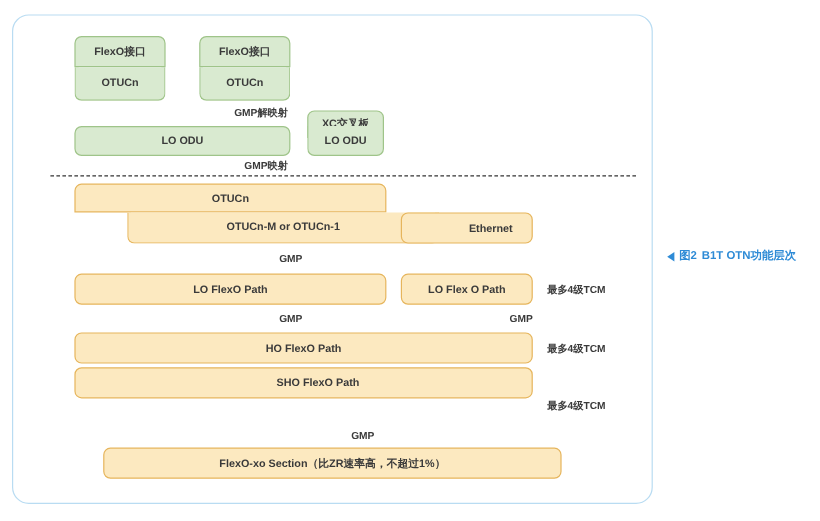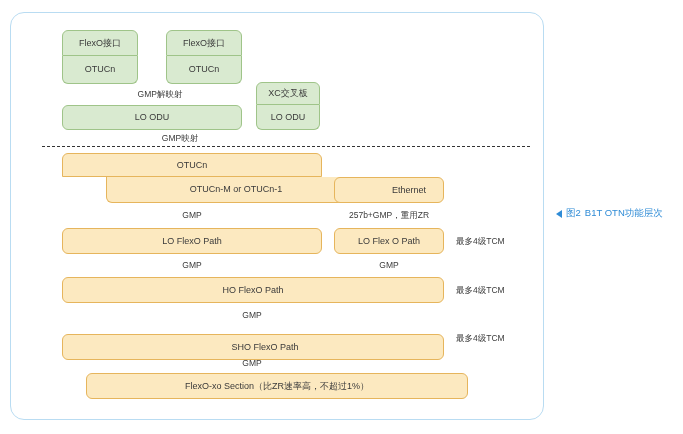"FlexO接口" #root { font-weight: none -> bold }
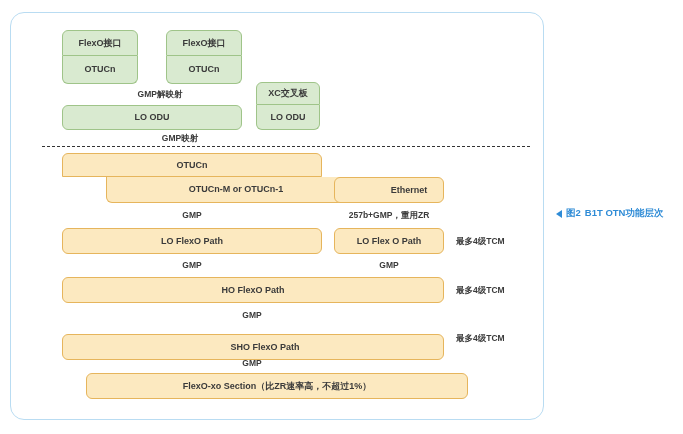"GMP解映射" .lbl { text-align: center -> right }
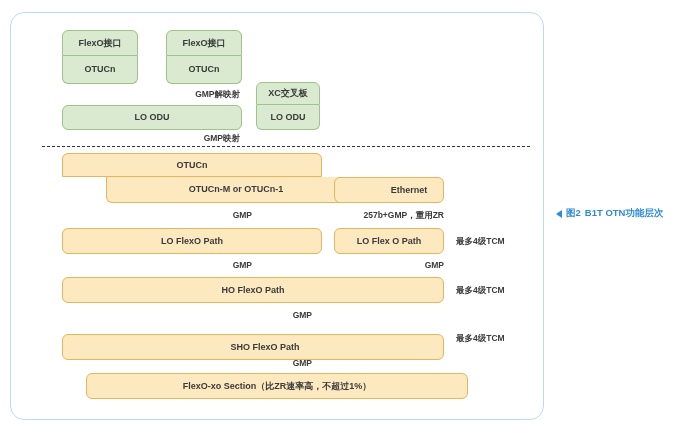"XC交叉板" div.box { top: 82px -> 92px }
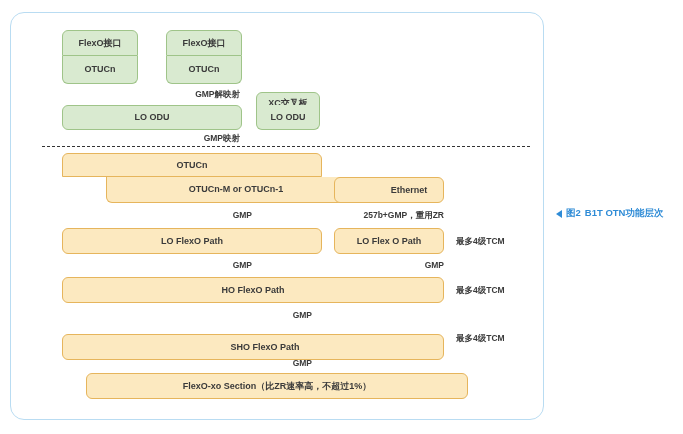"257b+GMP，重用ZR" div.lbl { html: <div>257b+GMP，重用ZR</div> -> none }
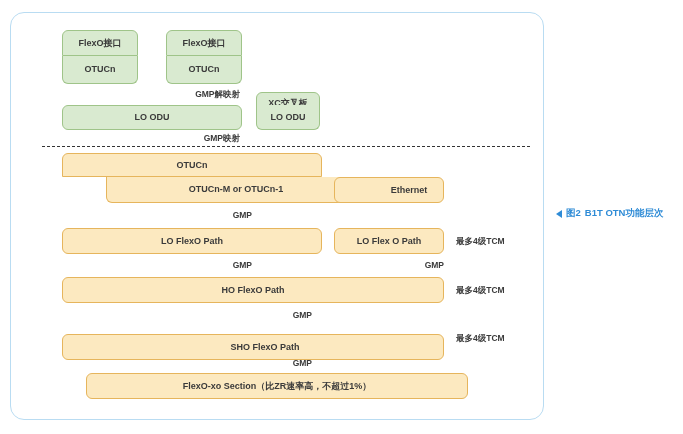"SHO FlexO Path" div.box { top: 334px -> 306px }
